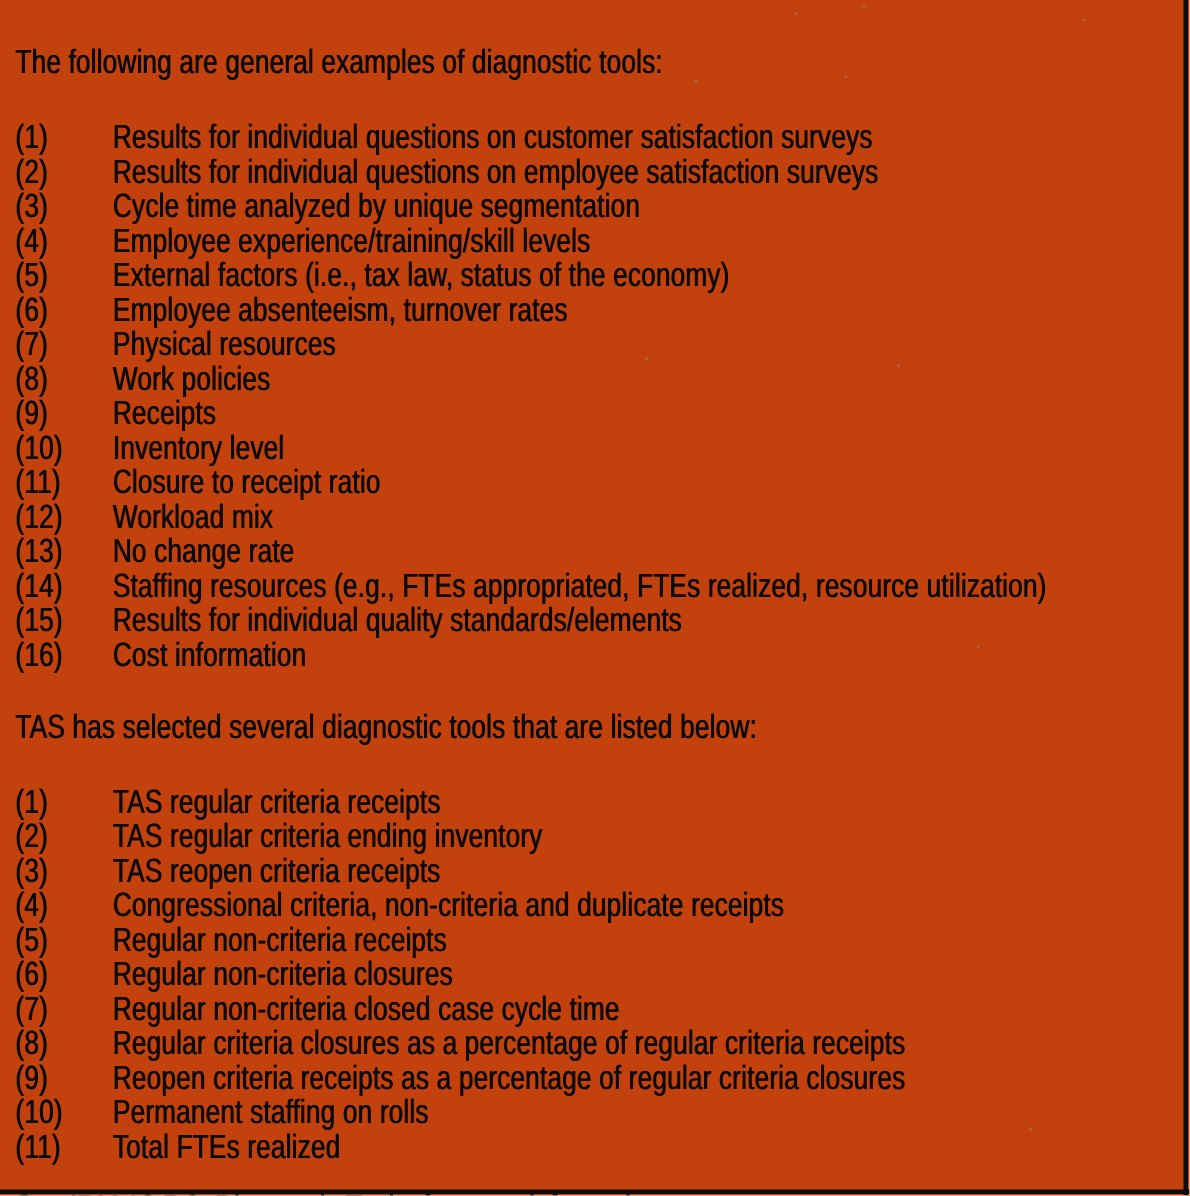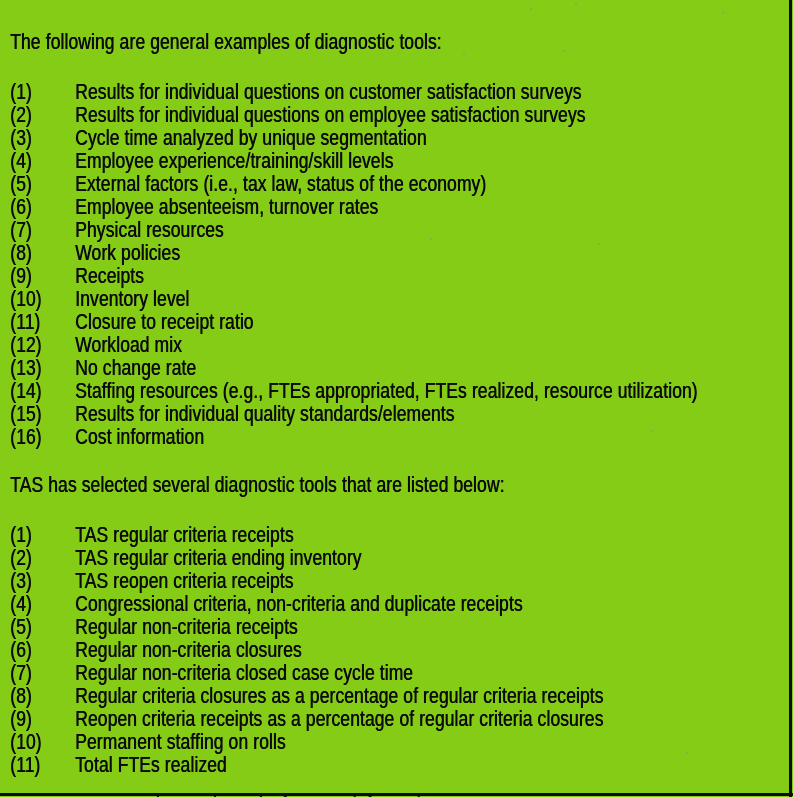"The following are general examples" .page { background: #84cc16 -> #c2410c }
